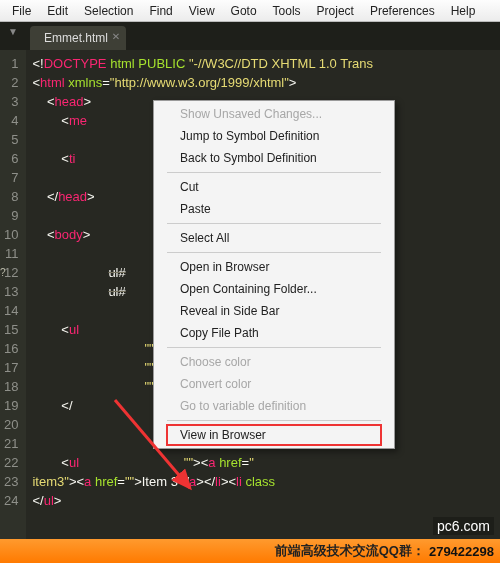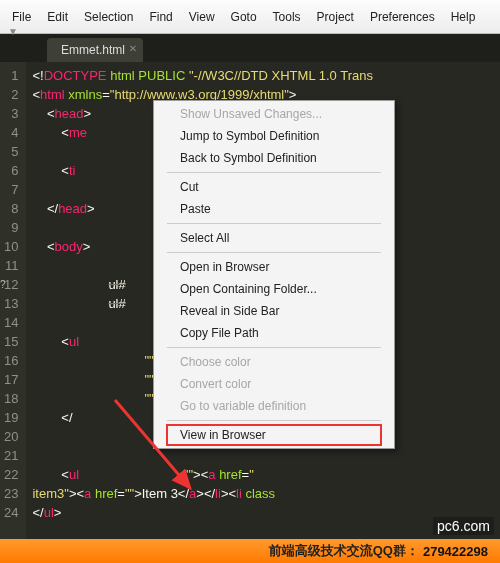"File" .menubar { height: 34px -> 22px }
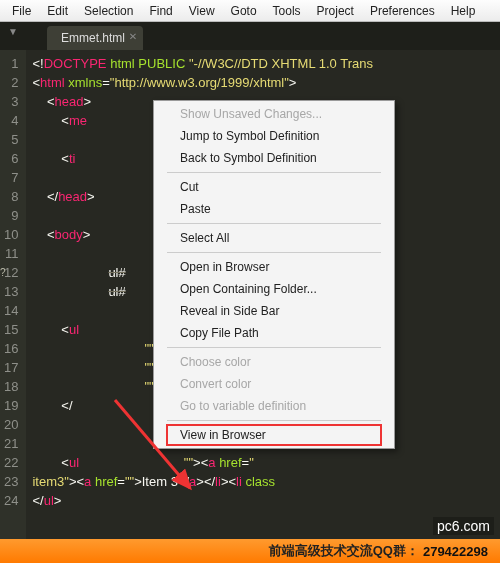"Emmet.html" .tab { margin-left: 17px -> none }
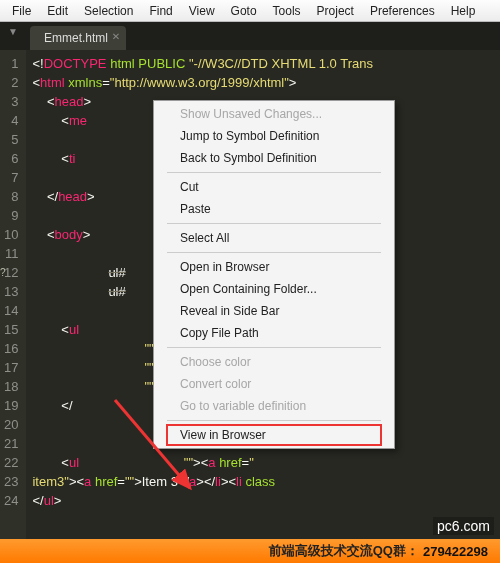"前端高级技术交流QQ群：" .footer { padding: 0 12px -> 0 6px }
